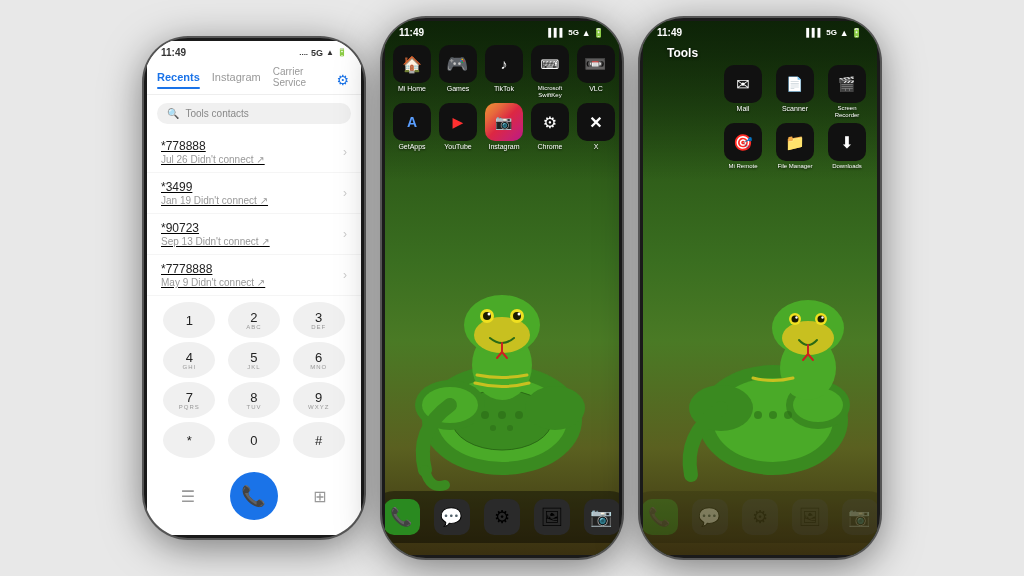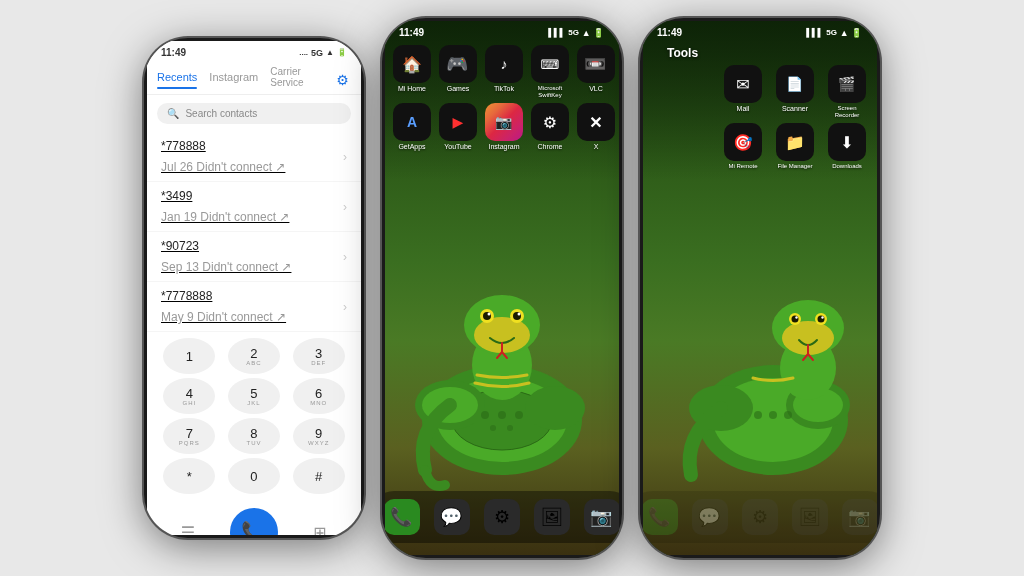"Recents" .dialer-tab.active { font-weight: 400 -> 700 }
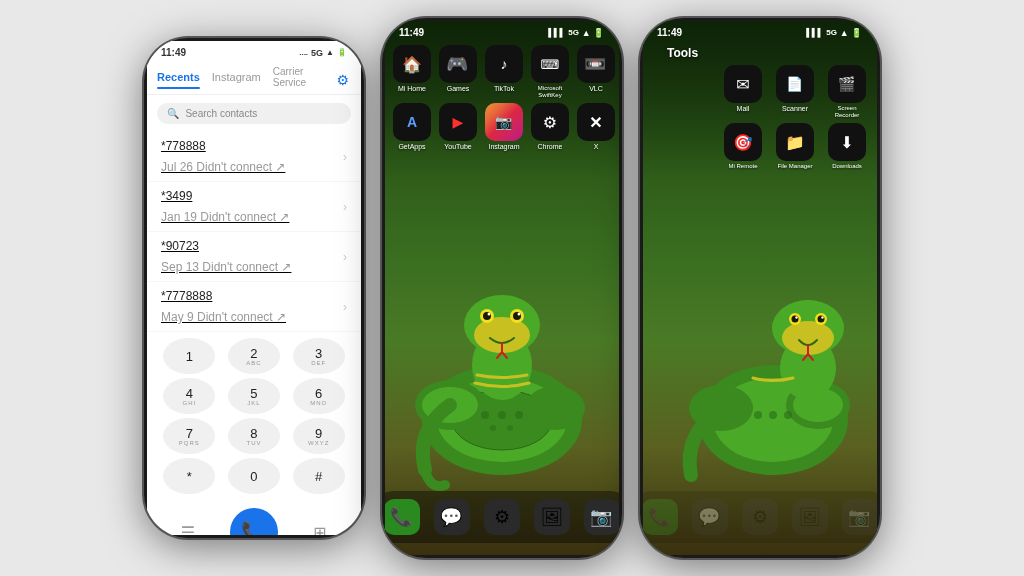"Search contacts" span { text: Search -> Tools }
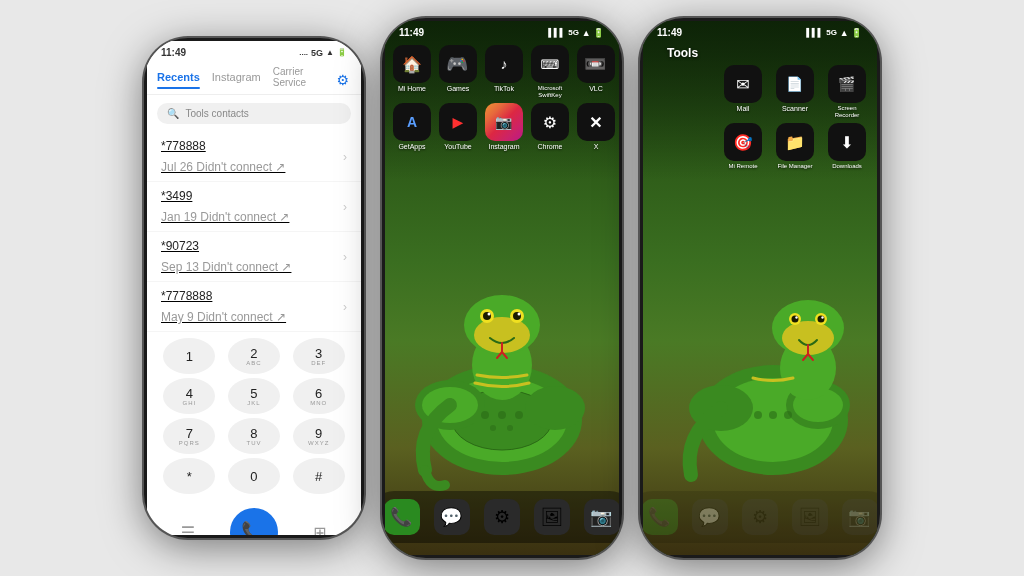"Jul 26 Didn't connect ↗" .call-detail { font-size: 12px -> 10px; margin-top: 7px -> 1px }
